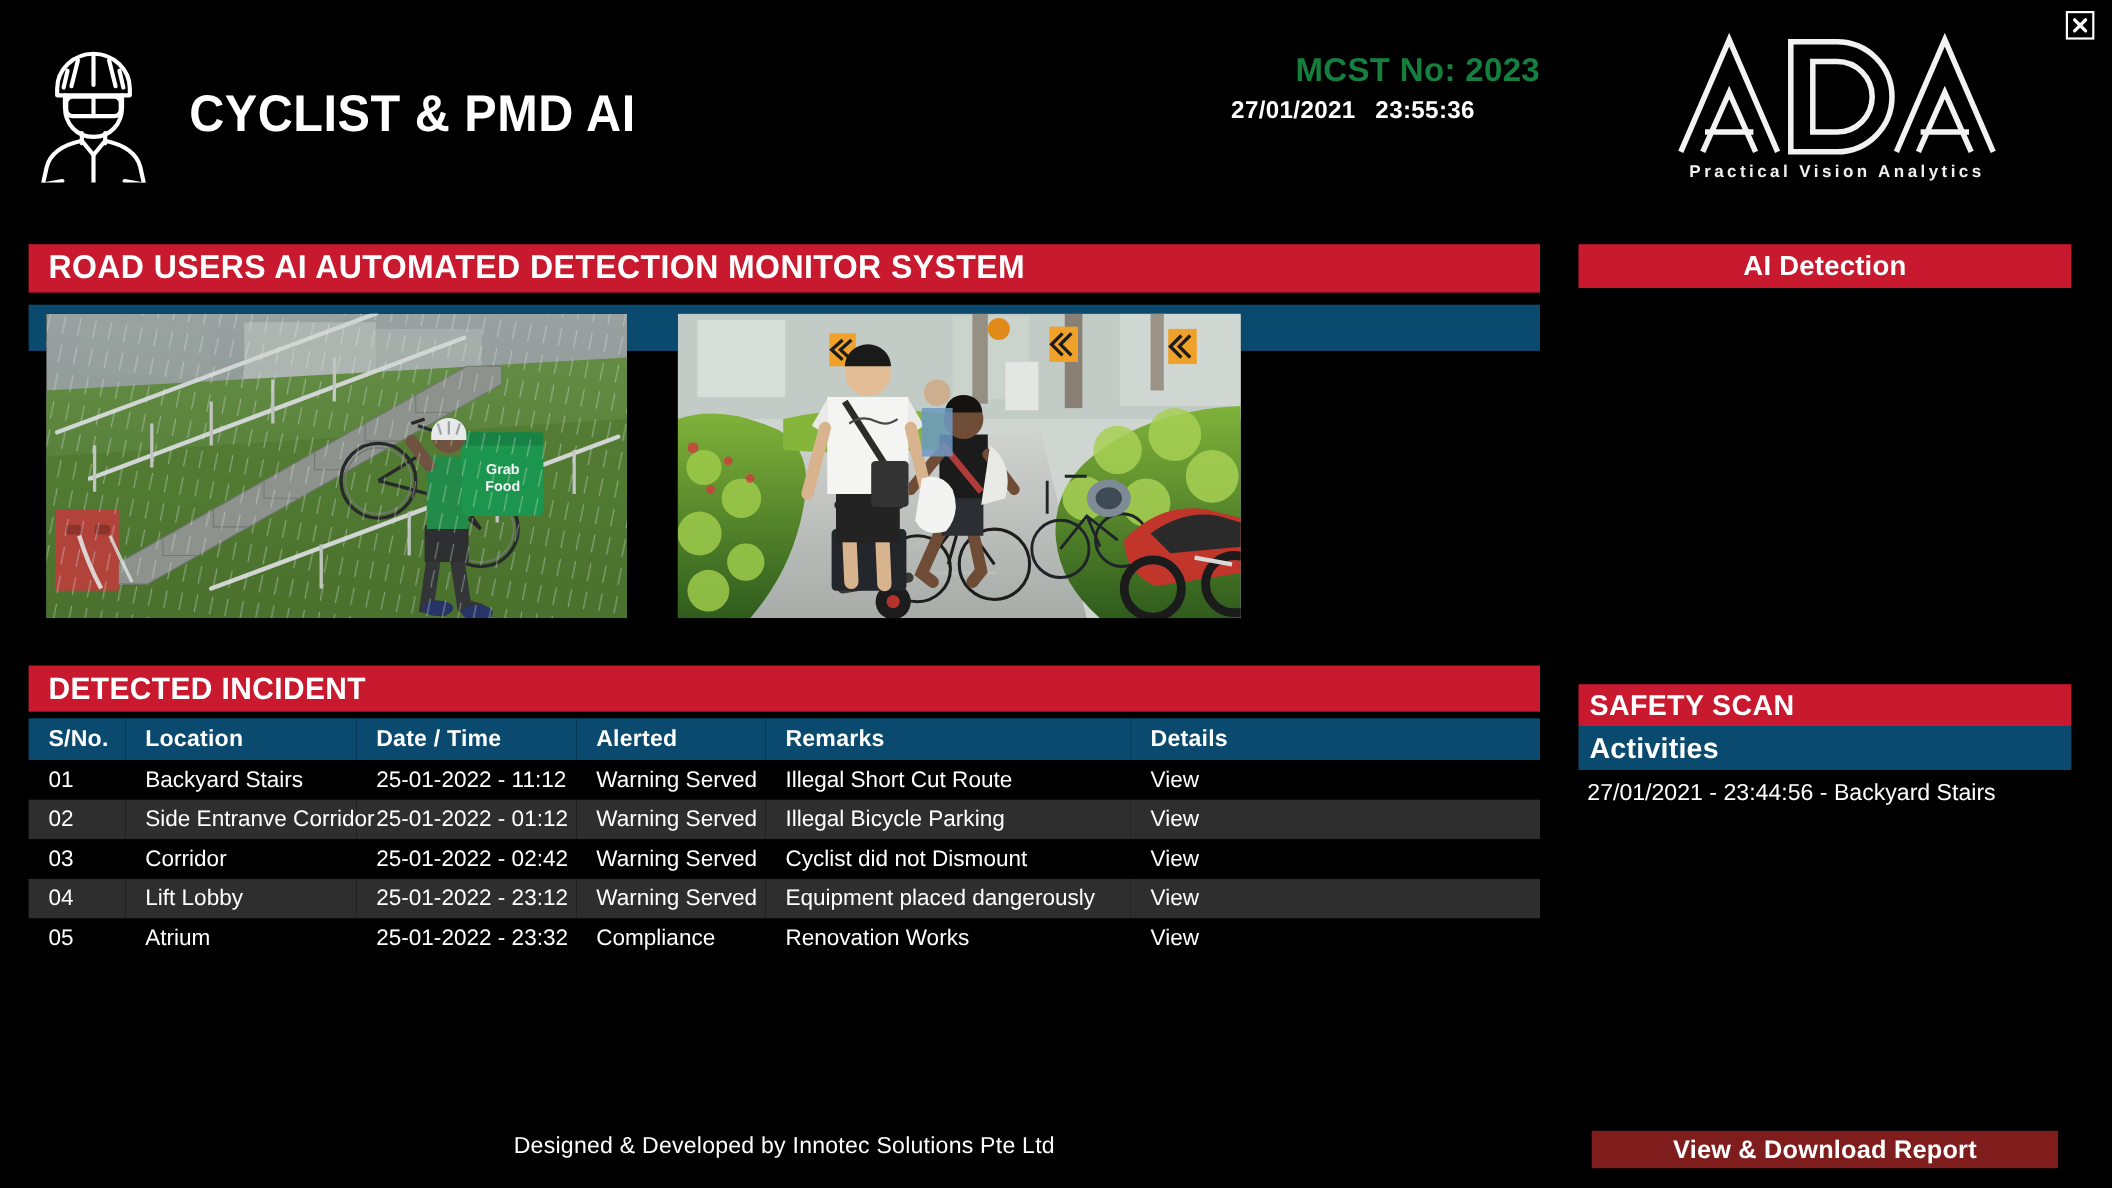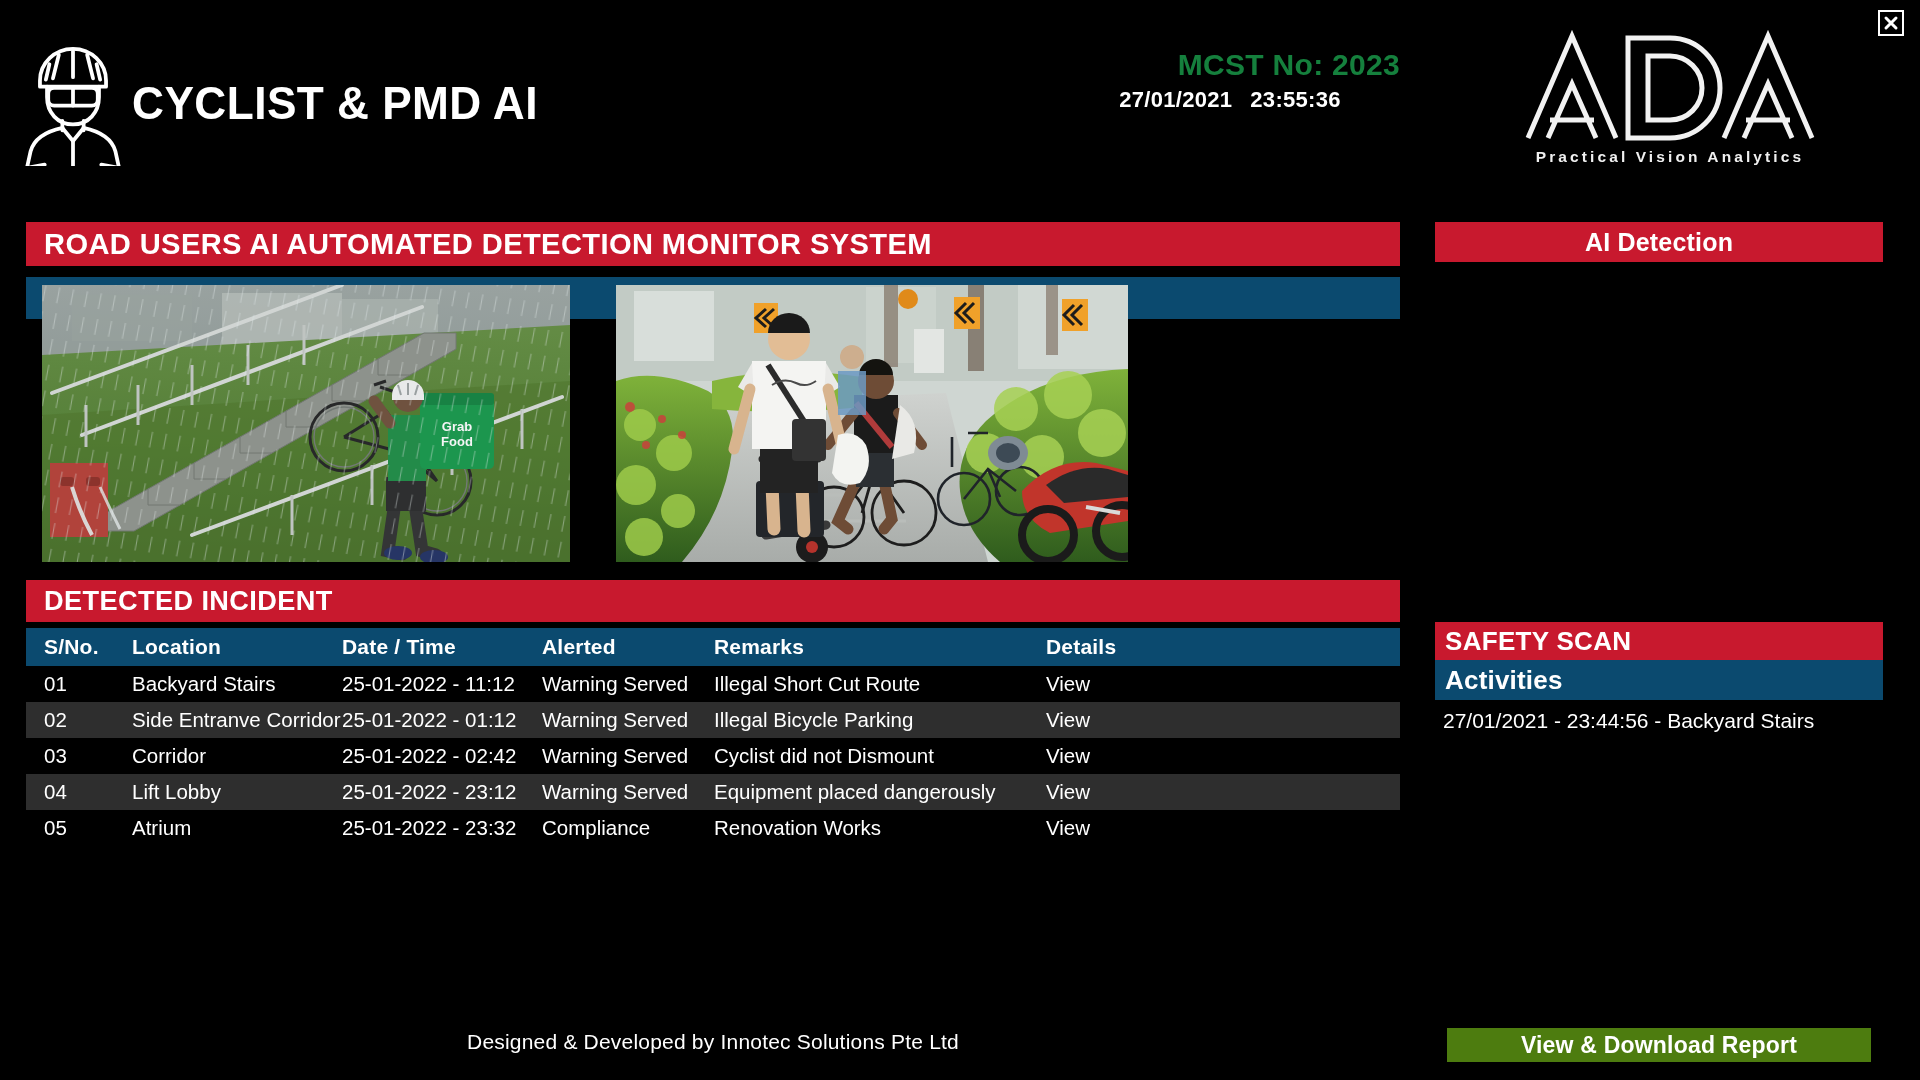"CYCLIST & PMD AI" .brand { gap: none -> 28px; left: 14px -> 26px }
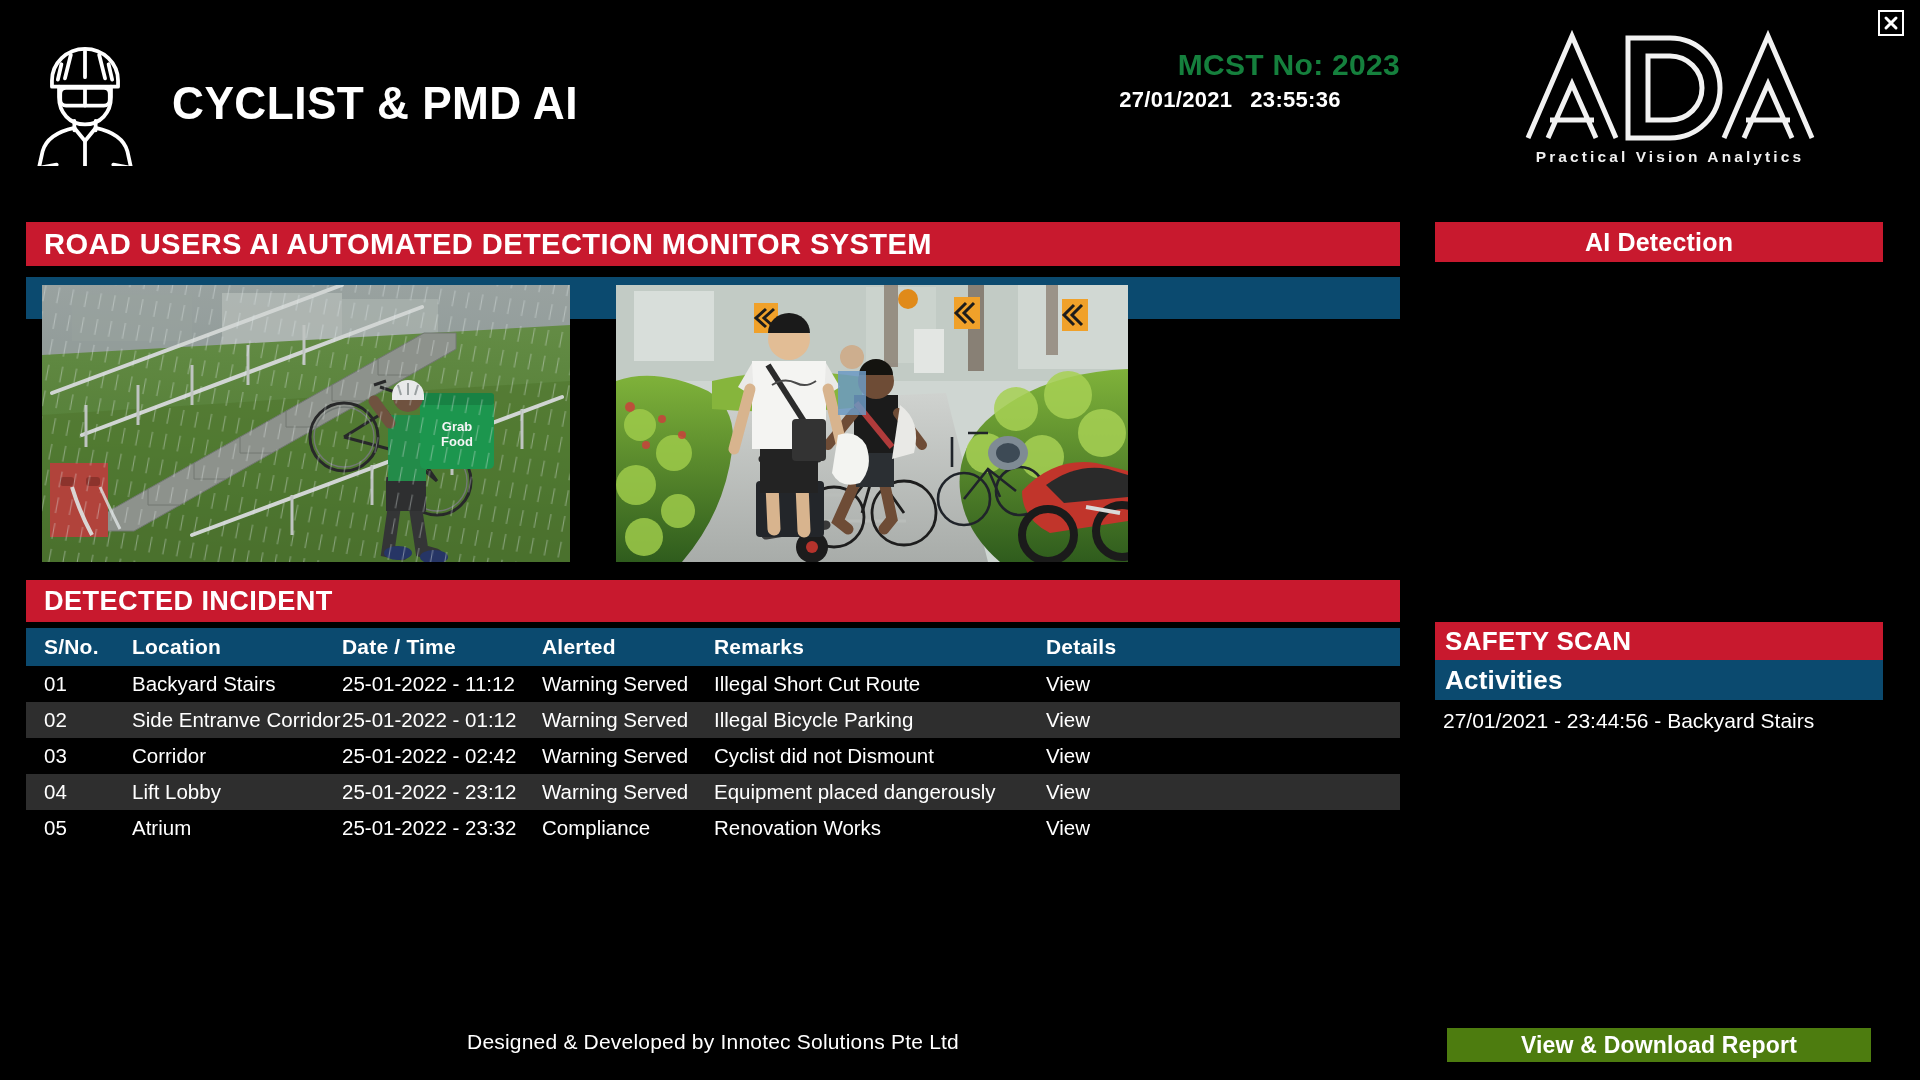"DETECTED INCIDENT" .incident-banner { margin-top: 18px -> 43px }
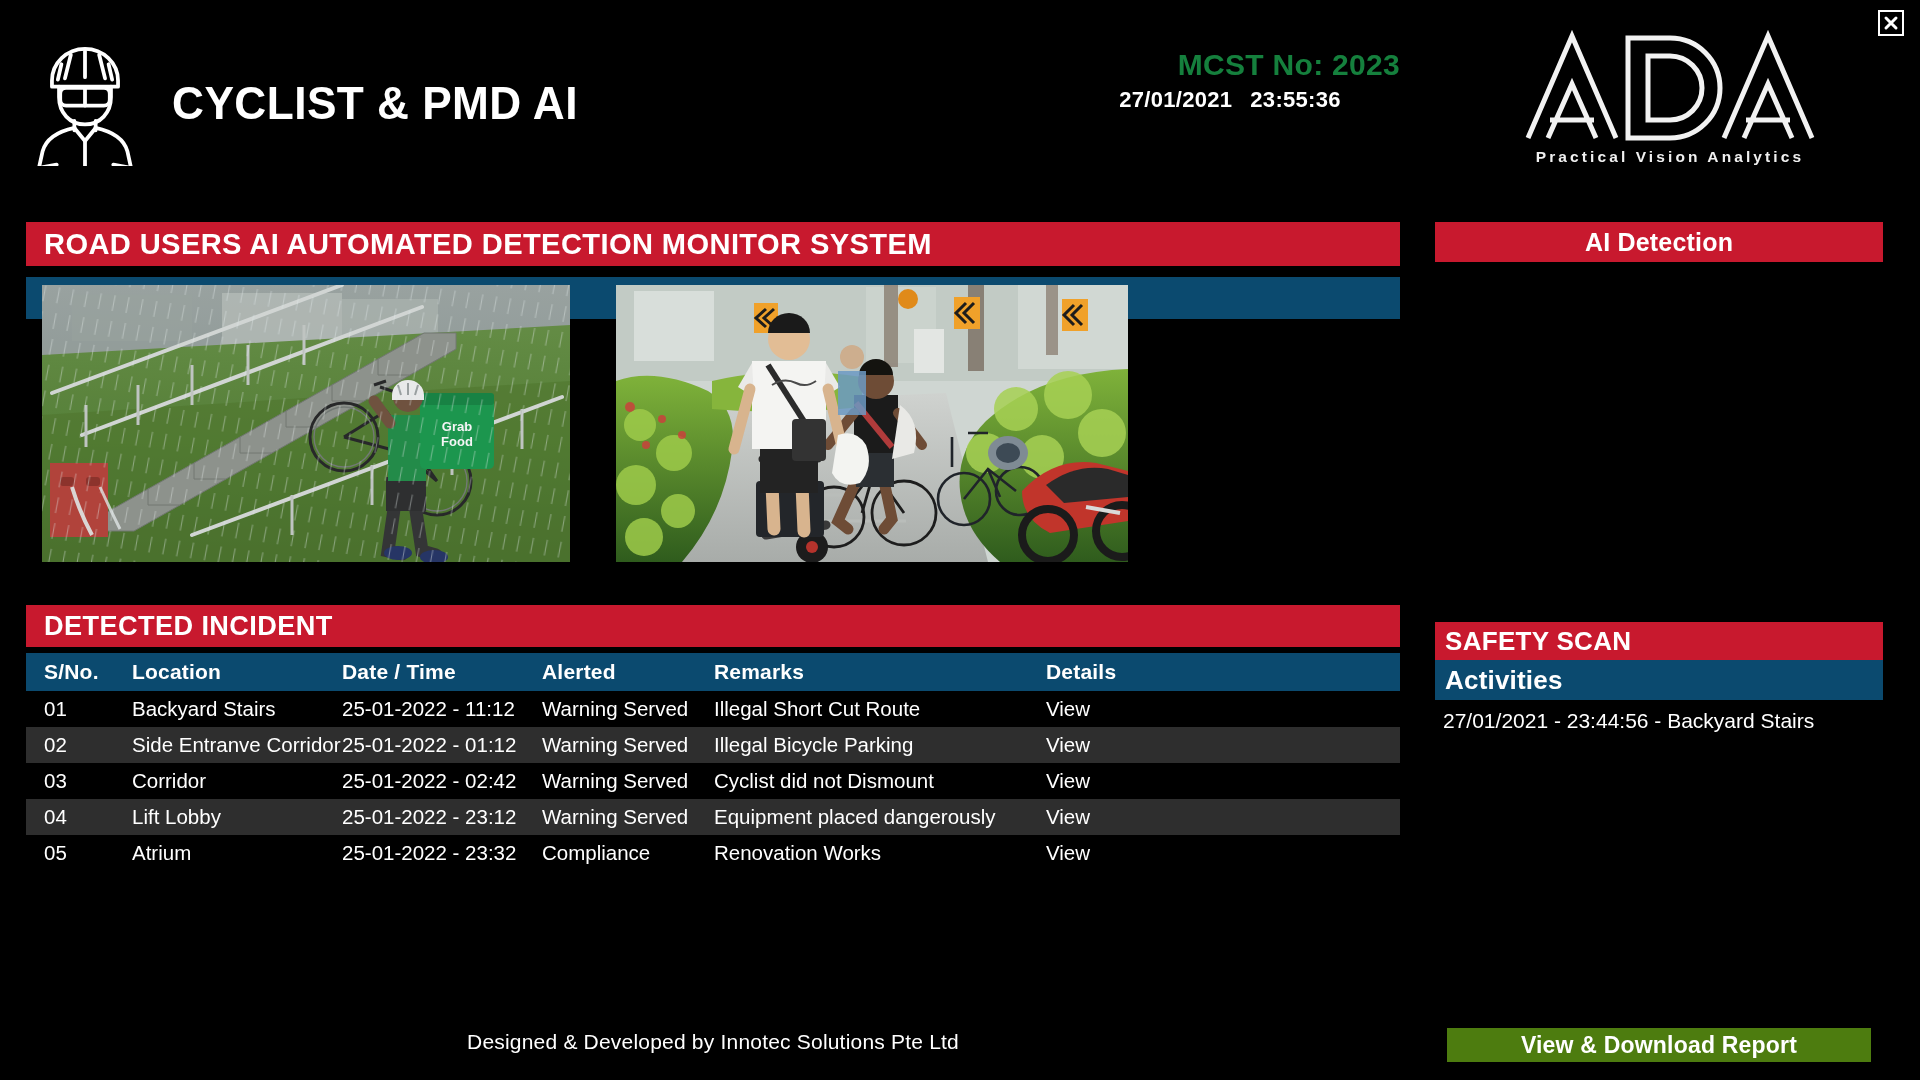"View & Download Report" .report-btn { background: #4d7c0f -> #7f1d1d }
